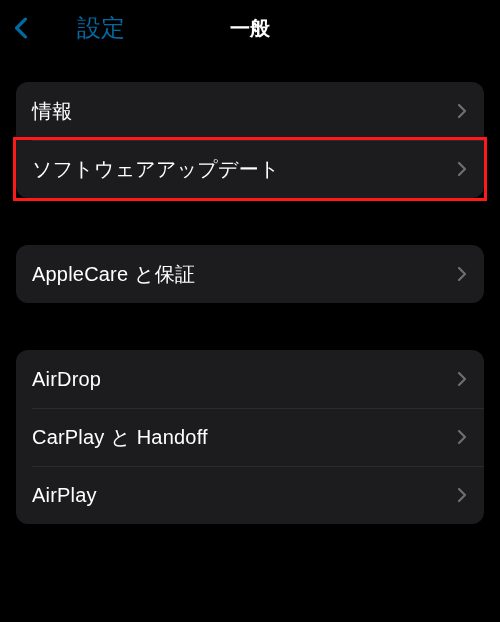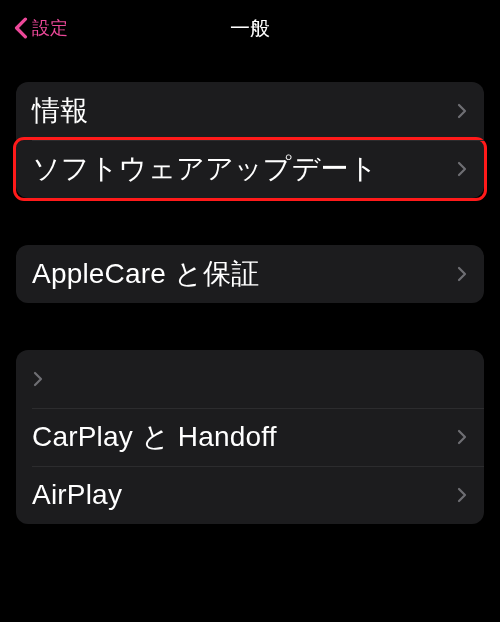"設定" .back-button { color: #ec4899 -> #0369a1; font-size: 18px -> 24px; gap: none -> 45px }
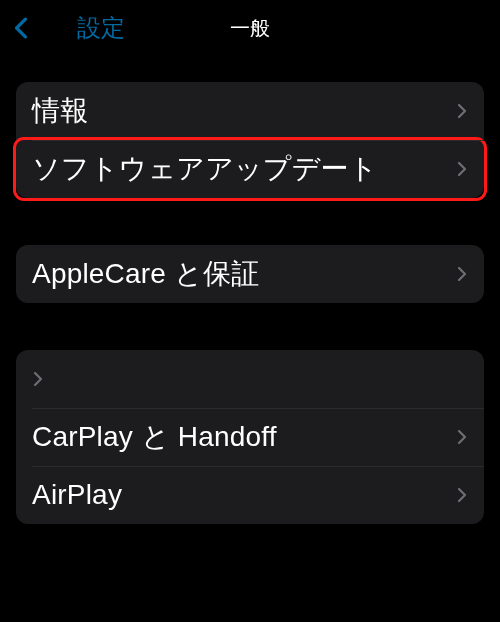"一般" .nav-title { font-weight: 400 -> 700 }
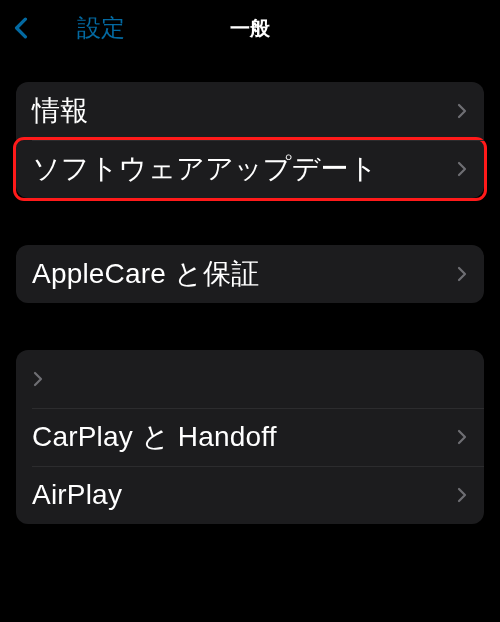"情報" .row-label { font-size: 28px -> 20px }
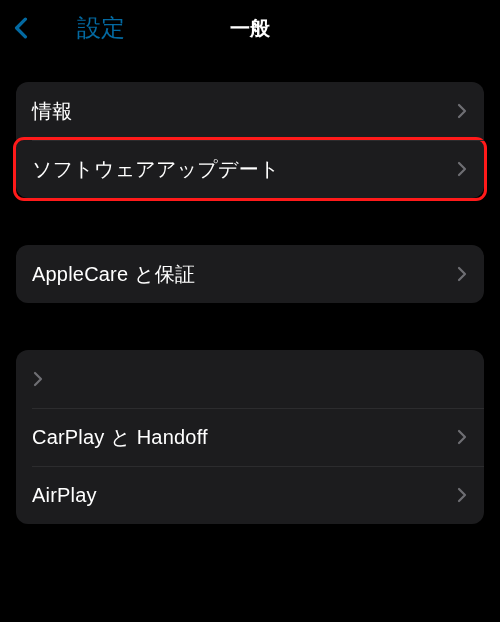"ソフトウェアアップデート" .highlight { border-radius: 8px -> 0 }
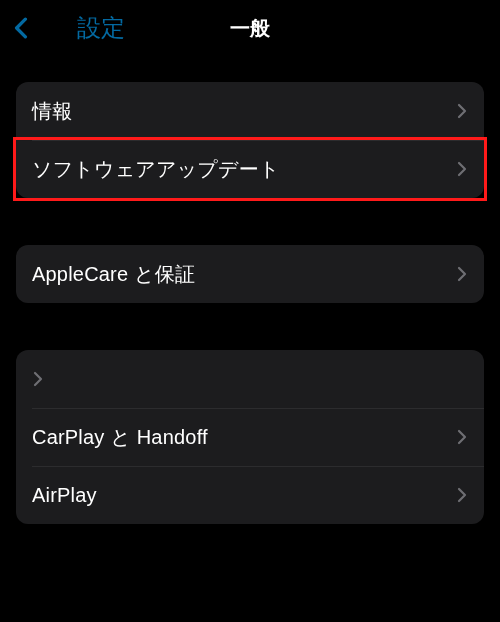"AirDrop" span.row-label { html: none -> <span>AirDrop</span> }
